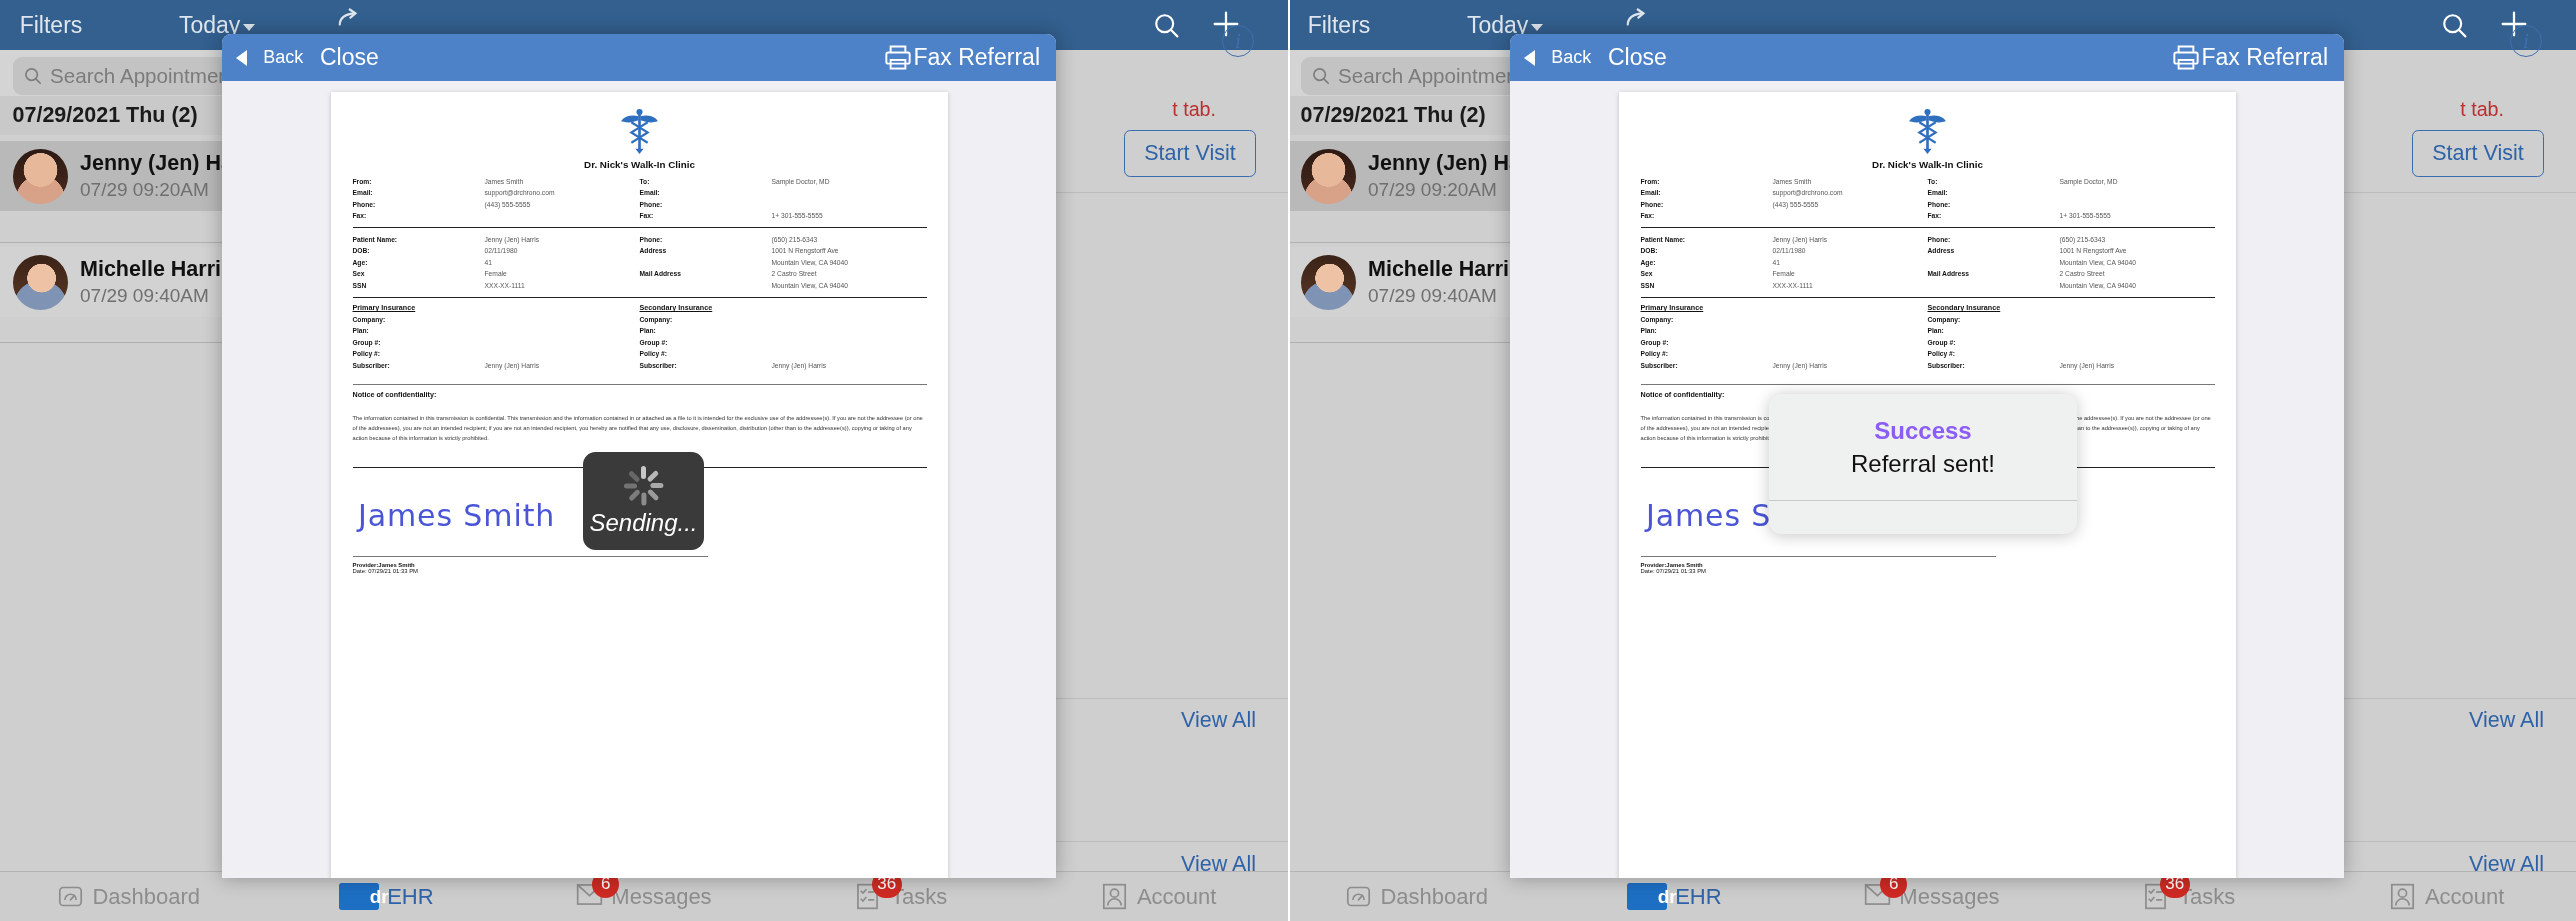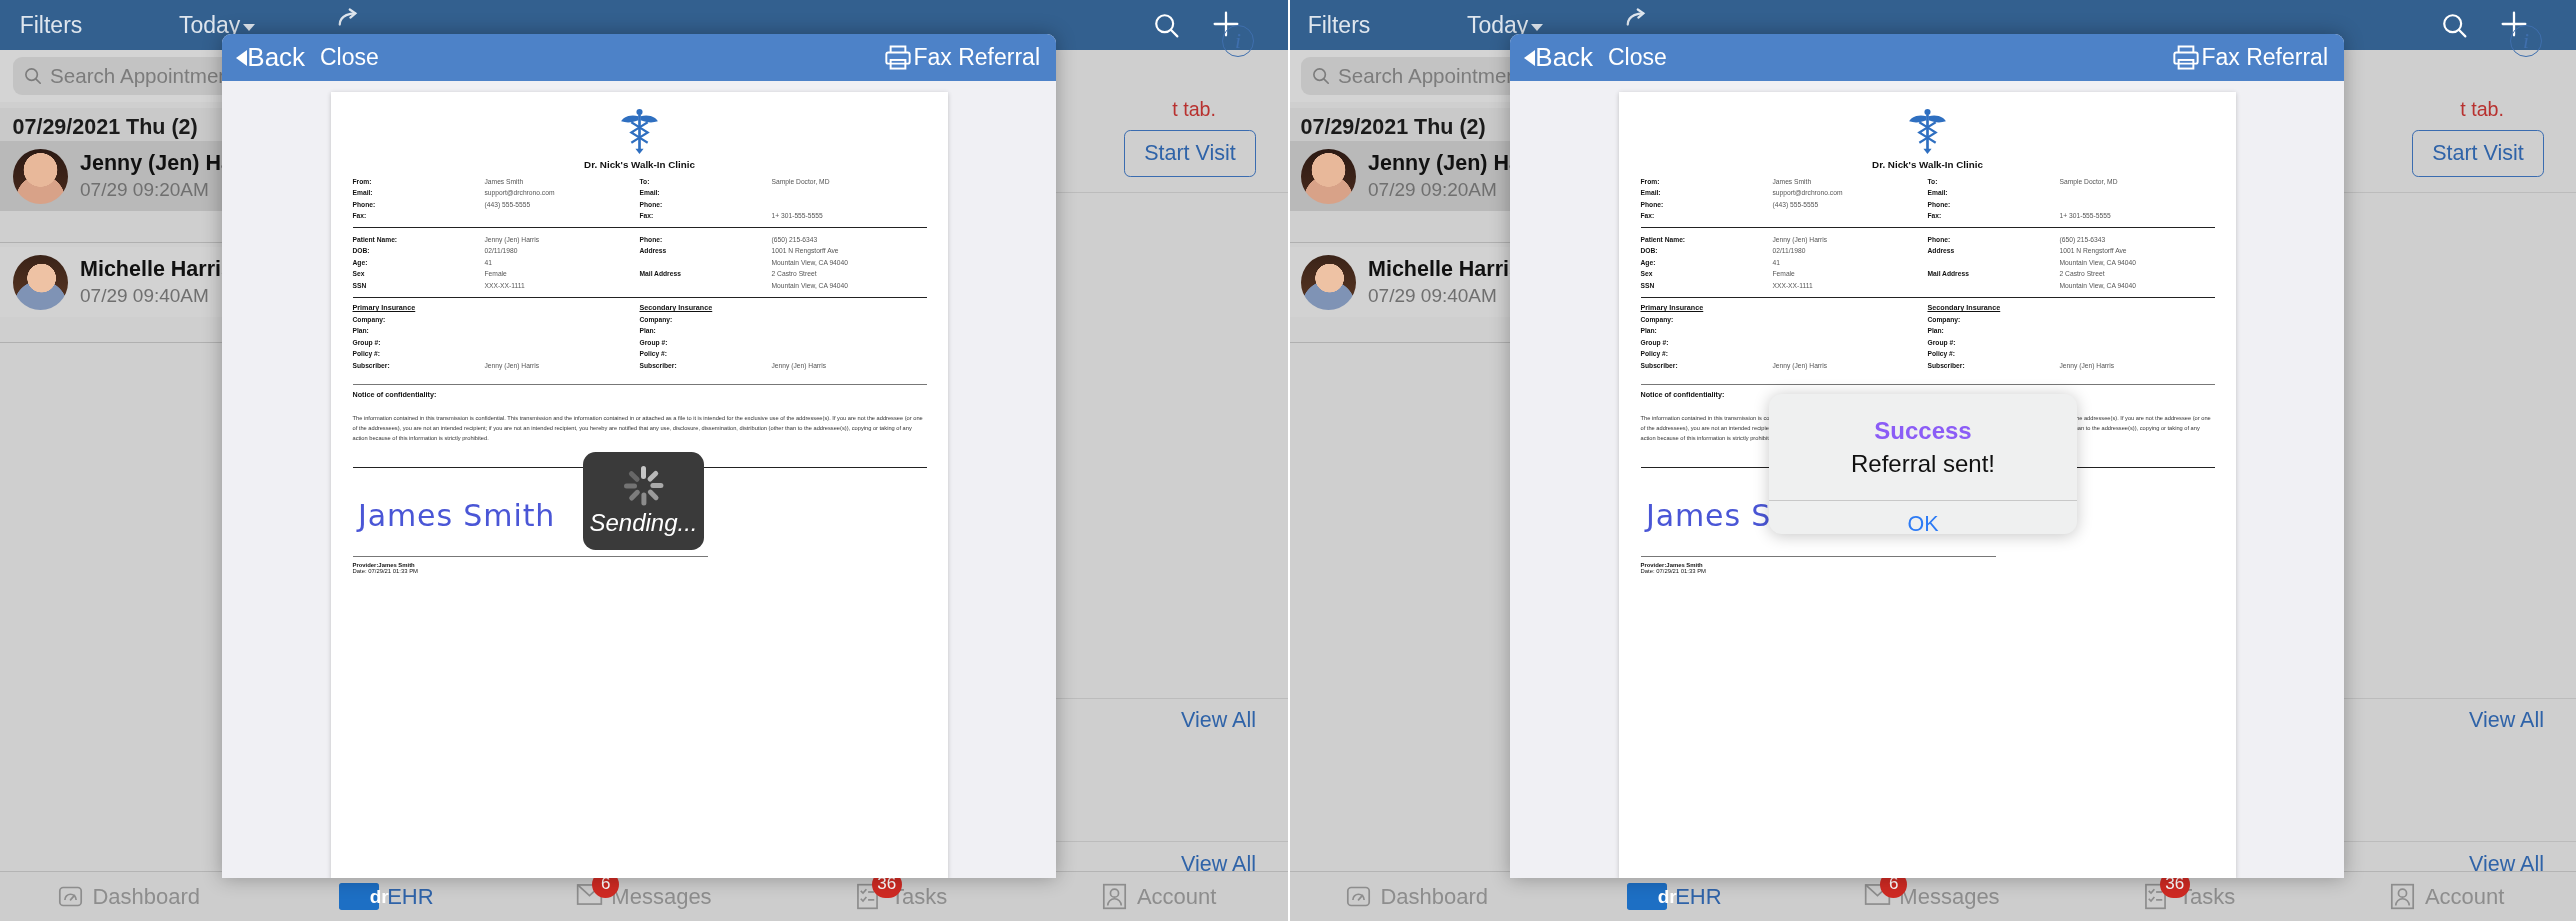"Back" .mh-back { font-size: 26px -> 18px; gap: 0 -> 16px }
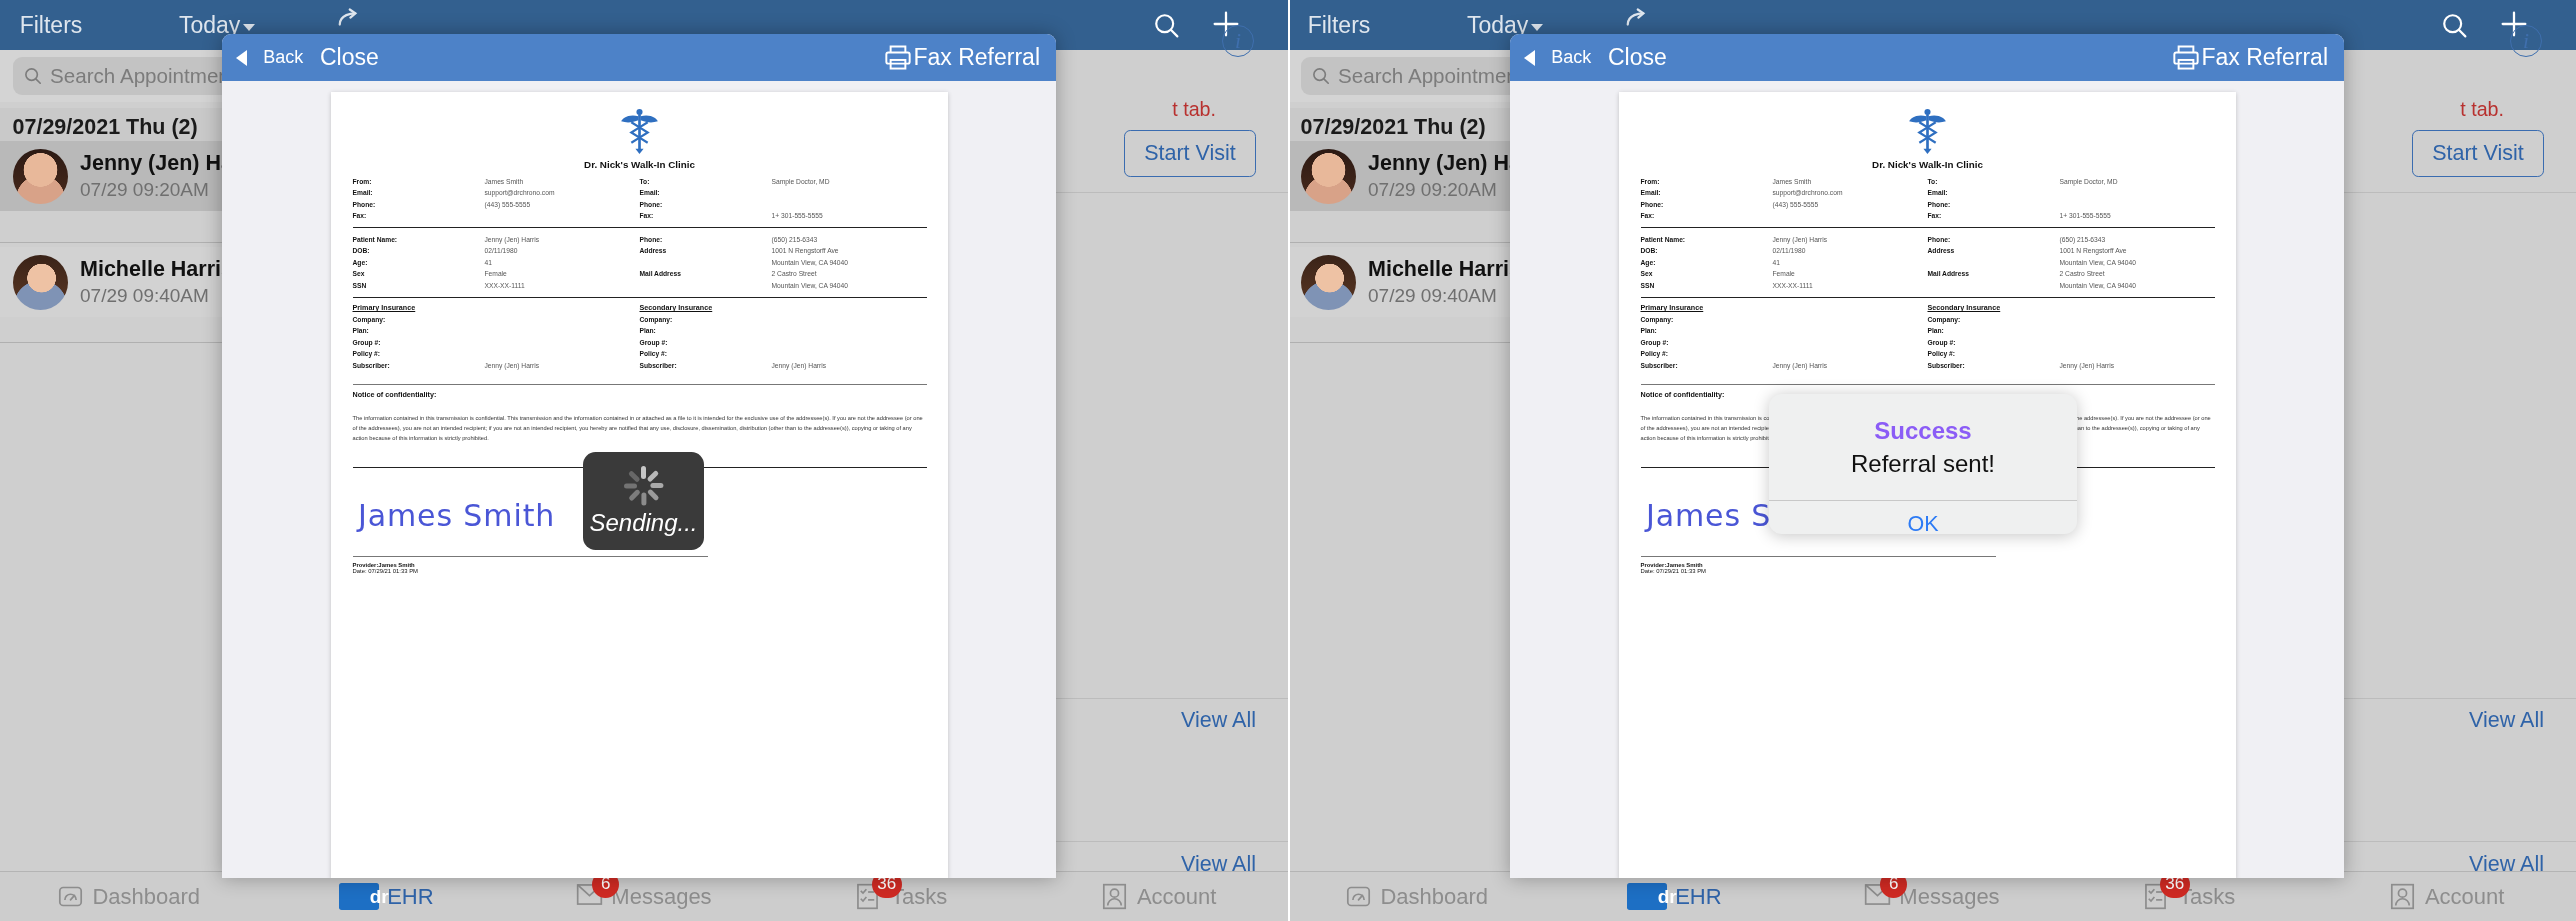"07/29/2021 Thu (2)" .daterow { top: 108px -> 96px }
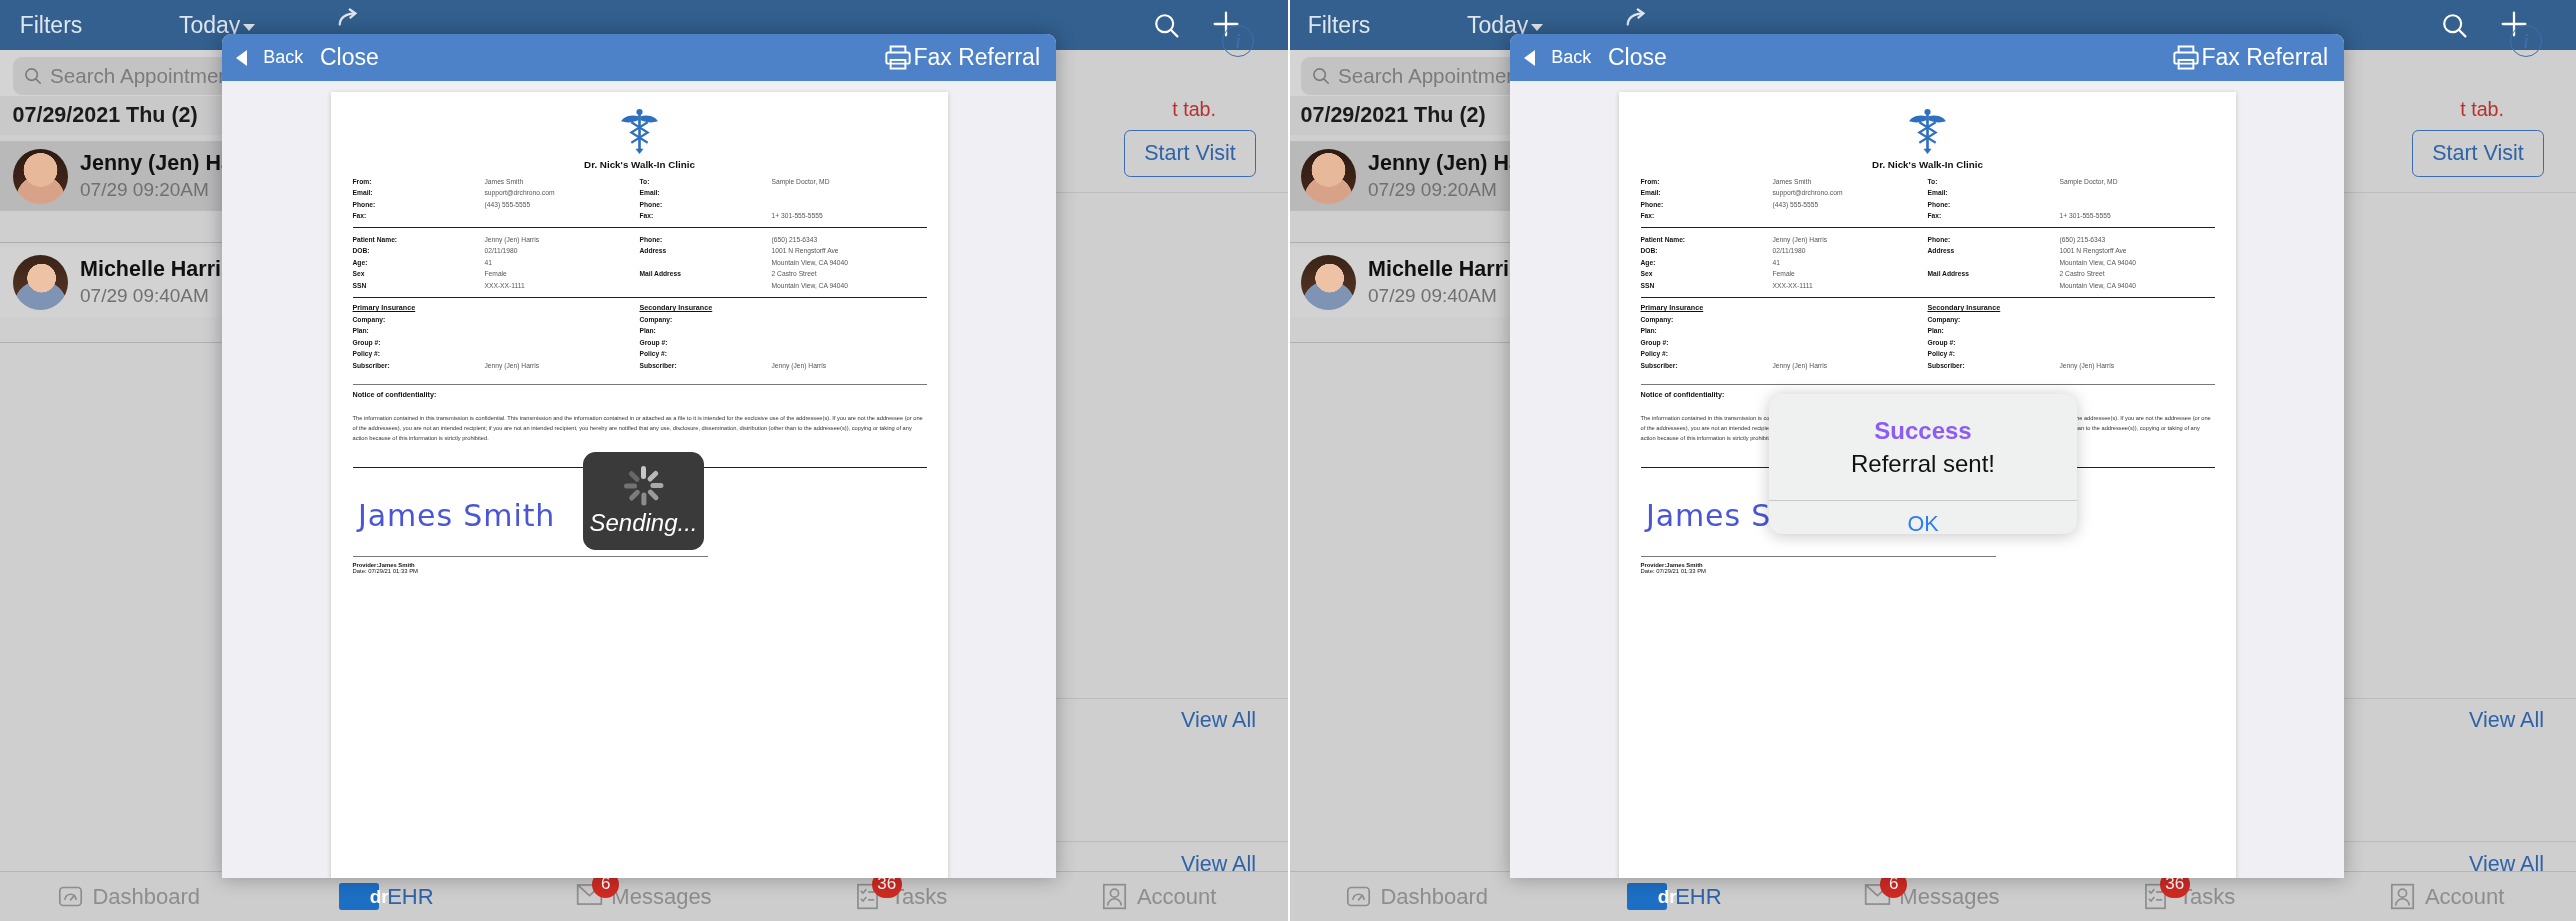"OK" div.ok { html: <div>OK</div> -> none }
